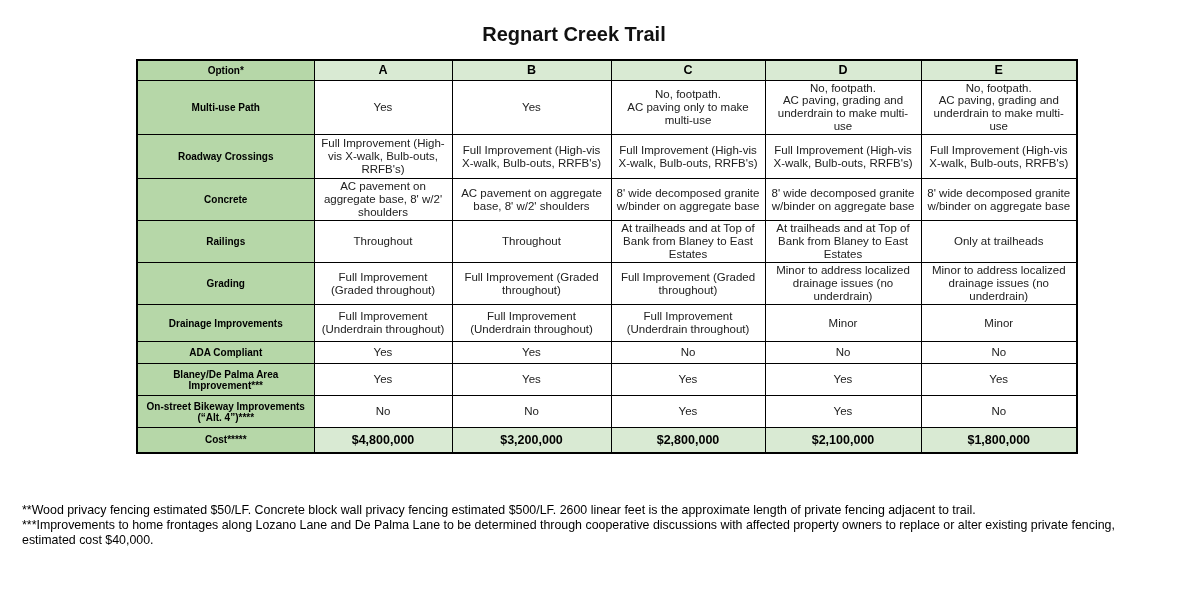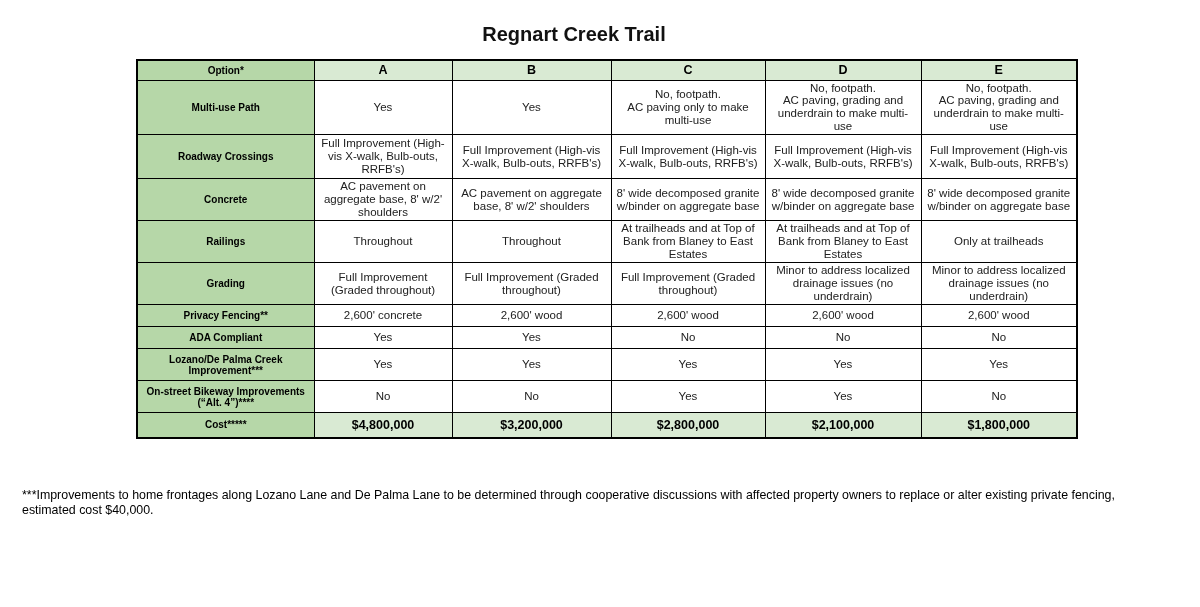"Drainage Improvements" tr { html: none -> <tr> <th>Drainage Improvements</th> <td>Full Improvement (Underdrain throughout)</td> <td>Full Improvement (Underdrain throughout)</td> <td>Full Improvement (Underdrain throughout)</td> <td>Minor</td> <td>Minor</td> </tr> }
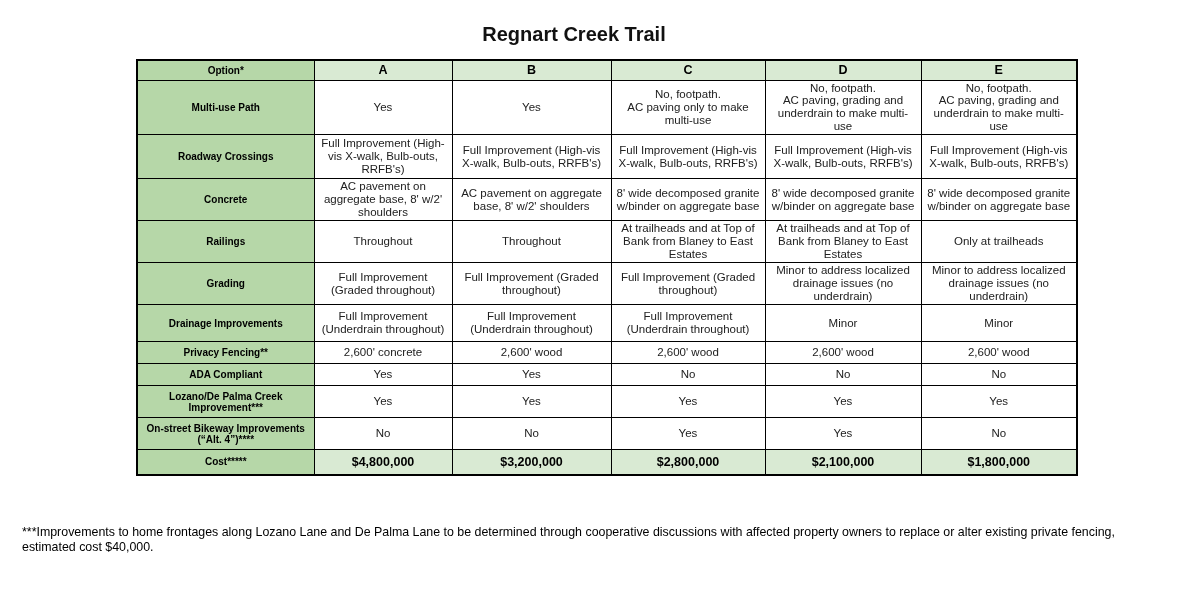"Privacy Fencing**" tr { html: <tr> <th>Privacy Fencing**</th> <td>2,600' concrete</td> <td>2,600' wood</td> <td>2,600' wood</td> <td>2,600' wood</td> <td>2,600' wood</td> </tr> -> none }
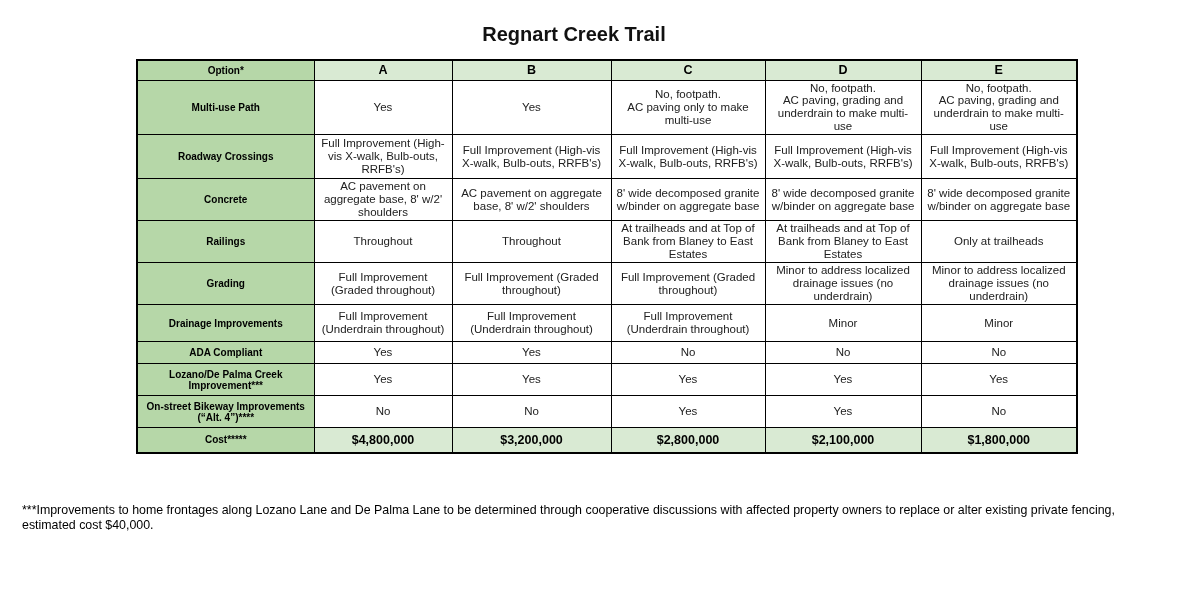"Lozano/De Palma Creek Improvement***" th.label-cell { text: Lozano/De Palma Creek -> Blaney/De Palma Area }
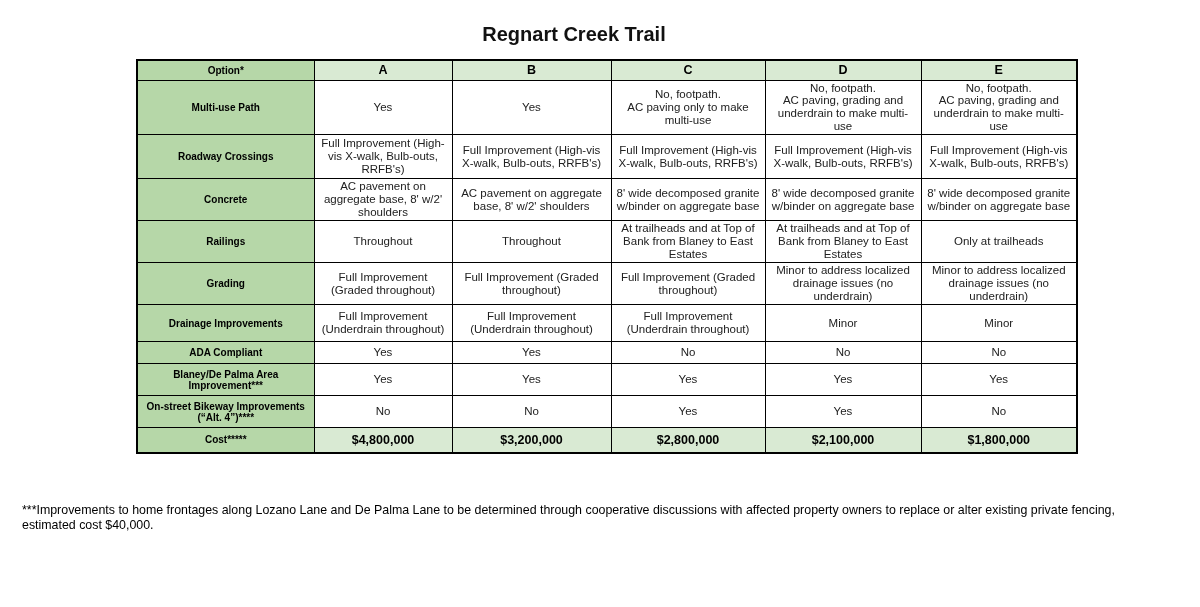"**Wood privacy fencing estimated $50/LF." div.fn { html: none -> <div>**Wood privacy fencing estimated $50/LF. Concrete block wall privacy fencing estimated $500/LF. 2600 linear feet is the approximate length of private fencing adjacent to trail.</div> }
